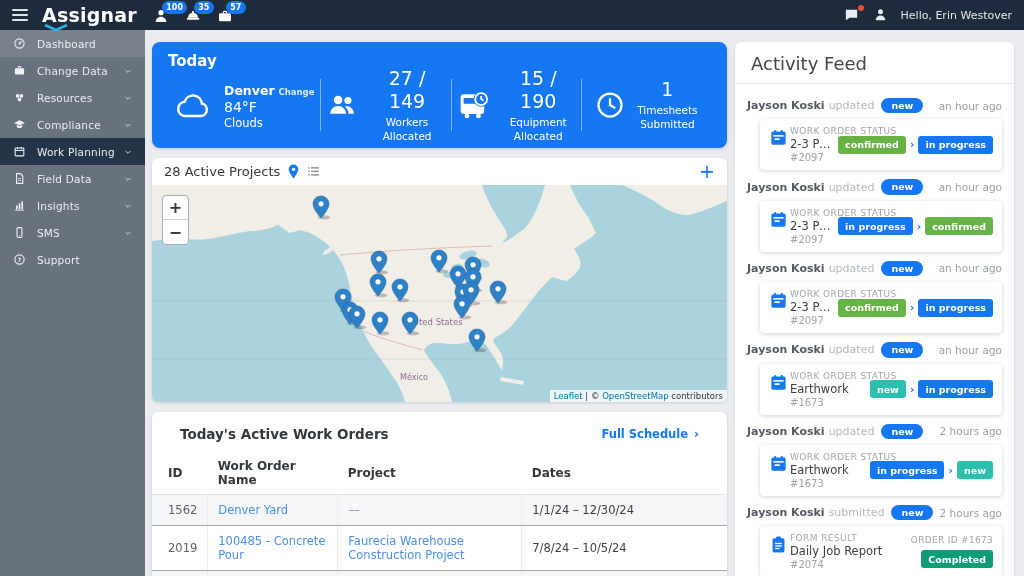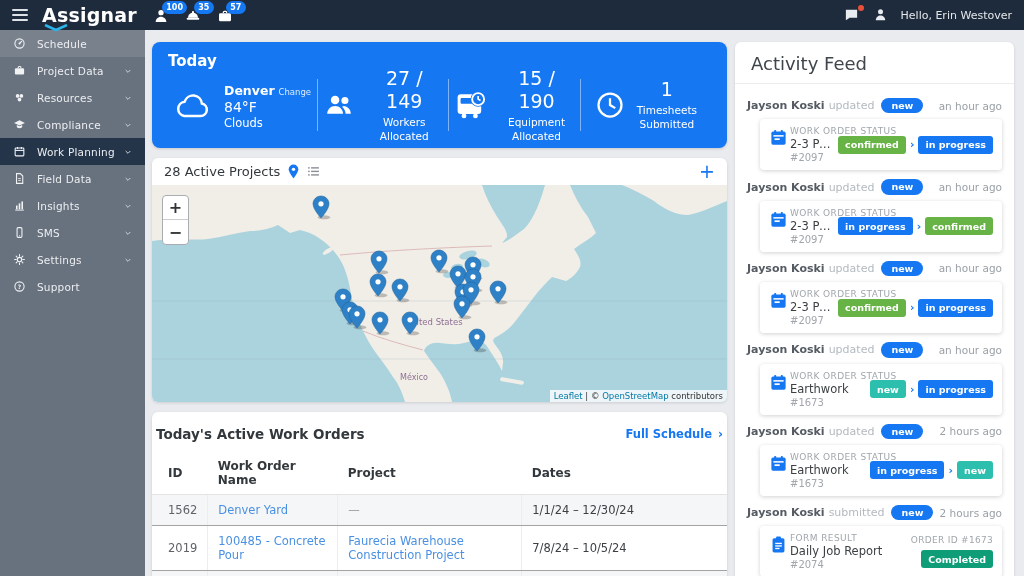"Schedule" span { text: Schedule -> Dashboard }
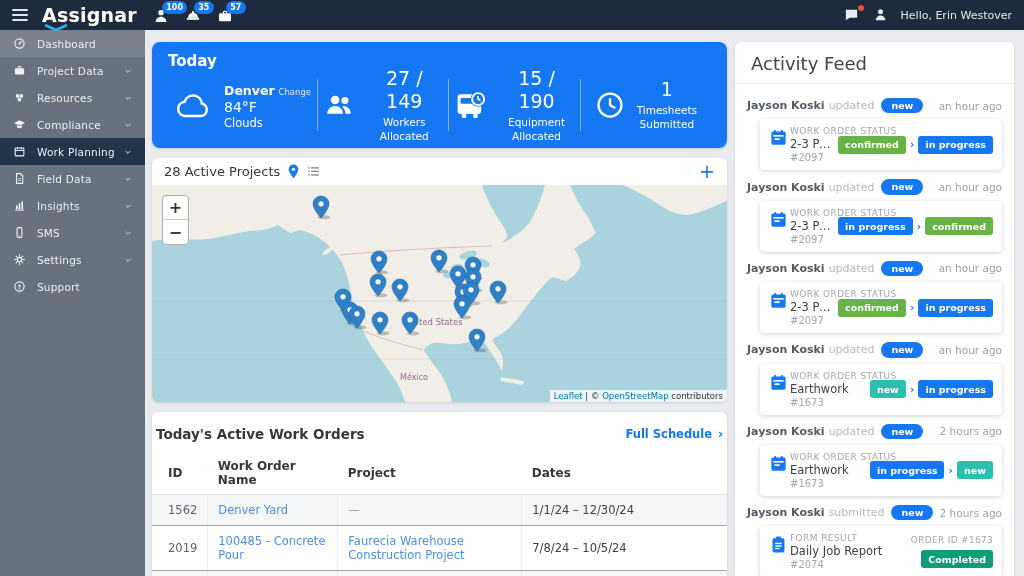"Project Data" span { text: Project -> Change }
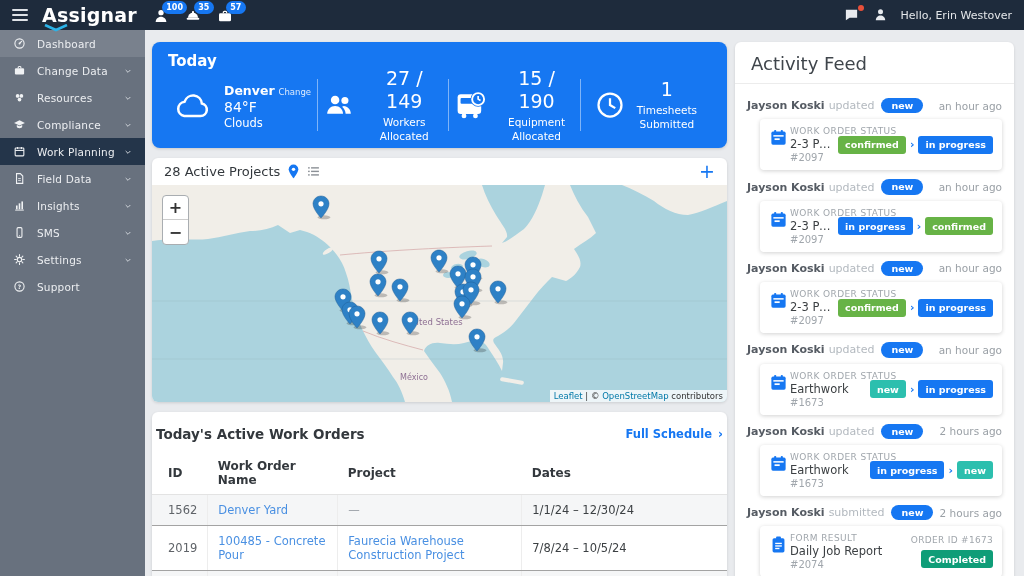"Change" .weather-txt .w-change { font-weight: 400 -> 700 }
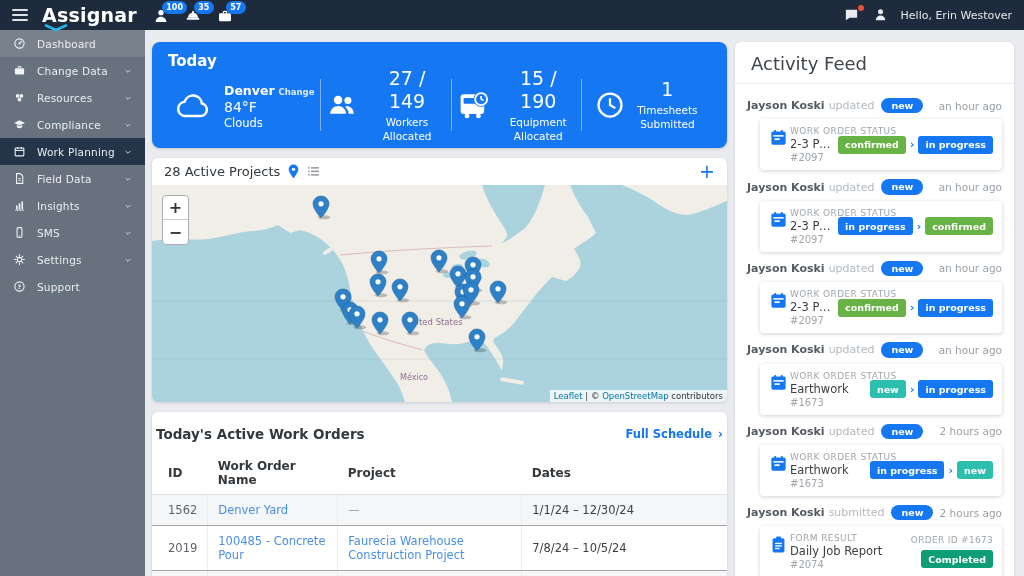"Settings" div.side-item { html: <div> <span> <svg> <circle></circle> <path></path> </svg> </span> <span>Settings</span> <span> <svg> <path></path> </svg> </span> </div> -> none }
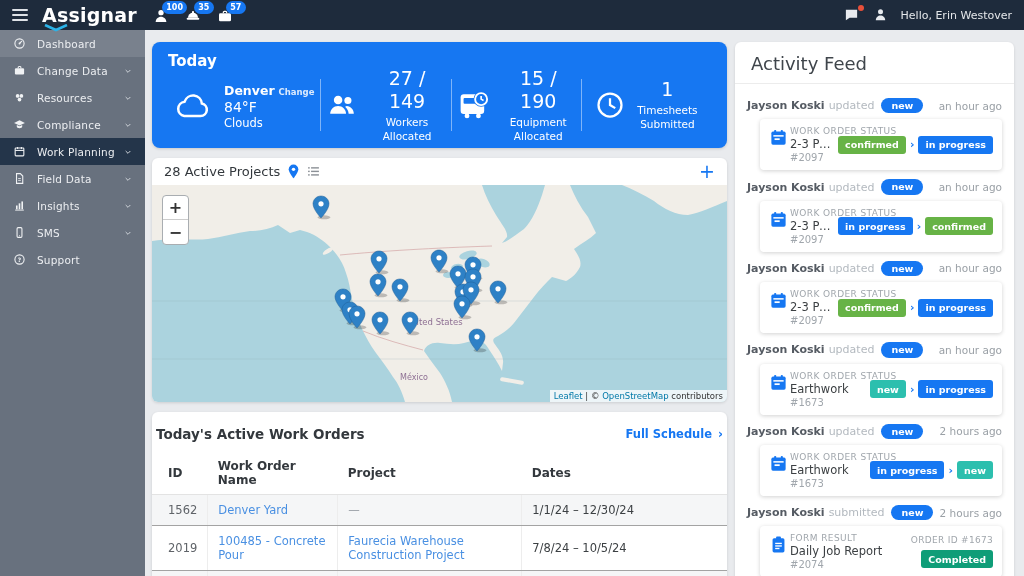"Today's Active Work Orders" .wo-head { padding: 0 4px 12px -> 0 28px 12px }
